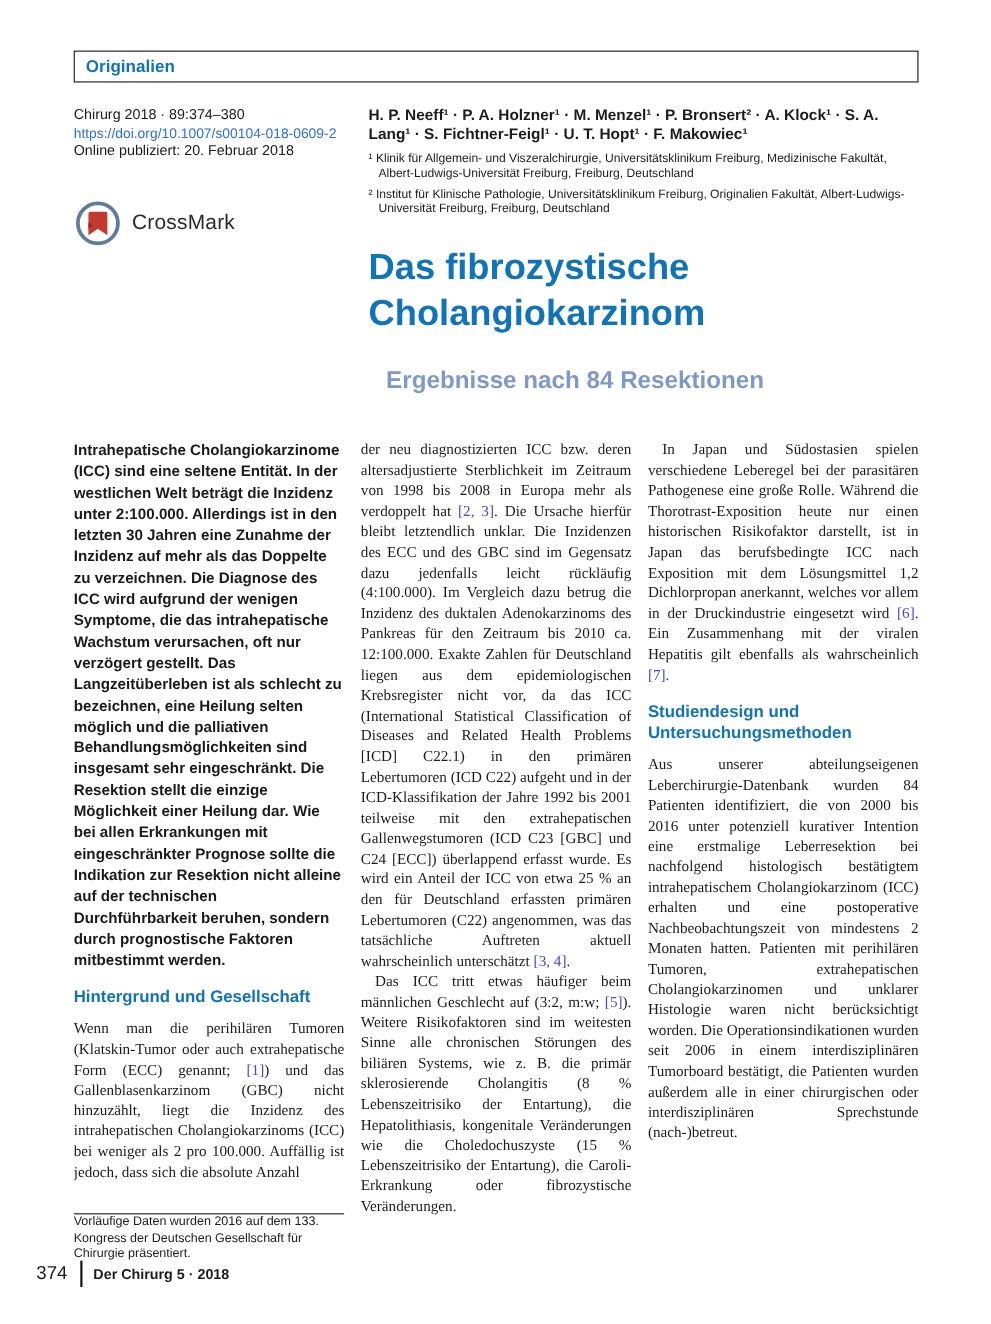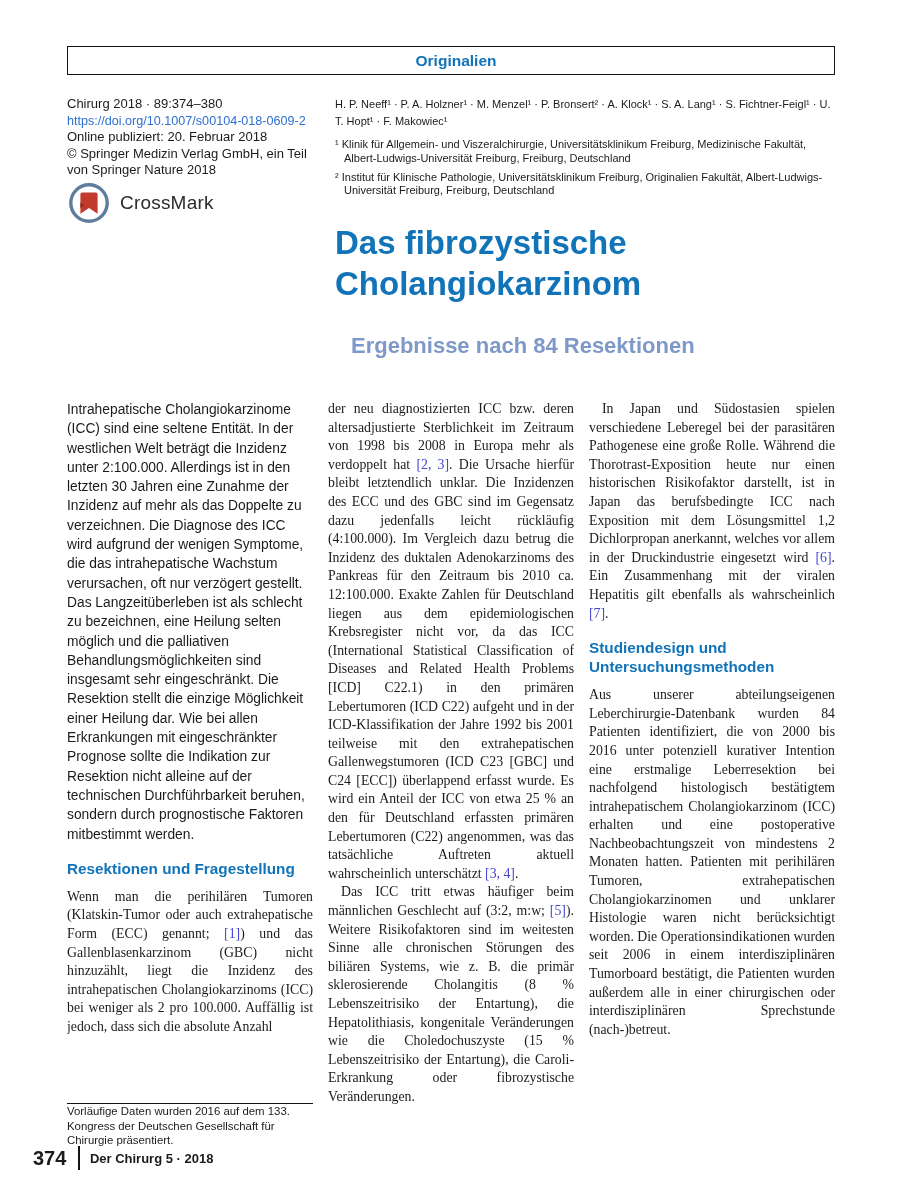"Originalien" .section-box { justify-content: center -> none }
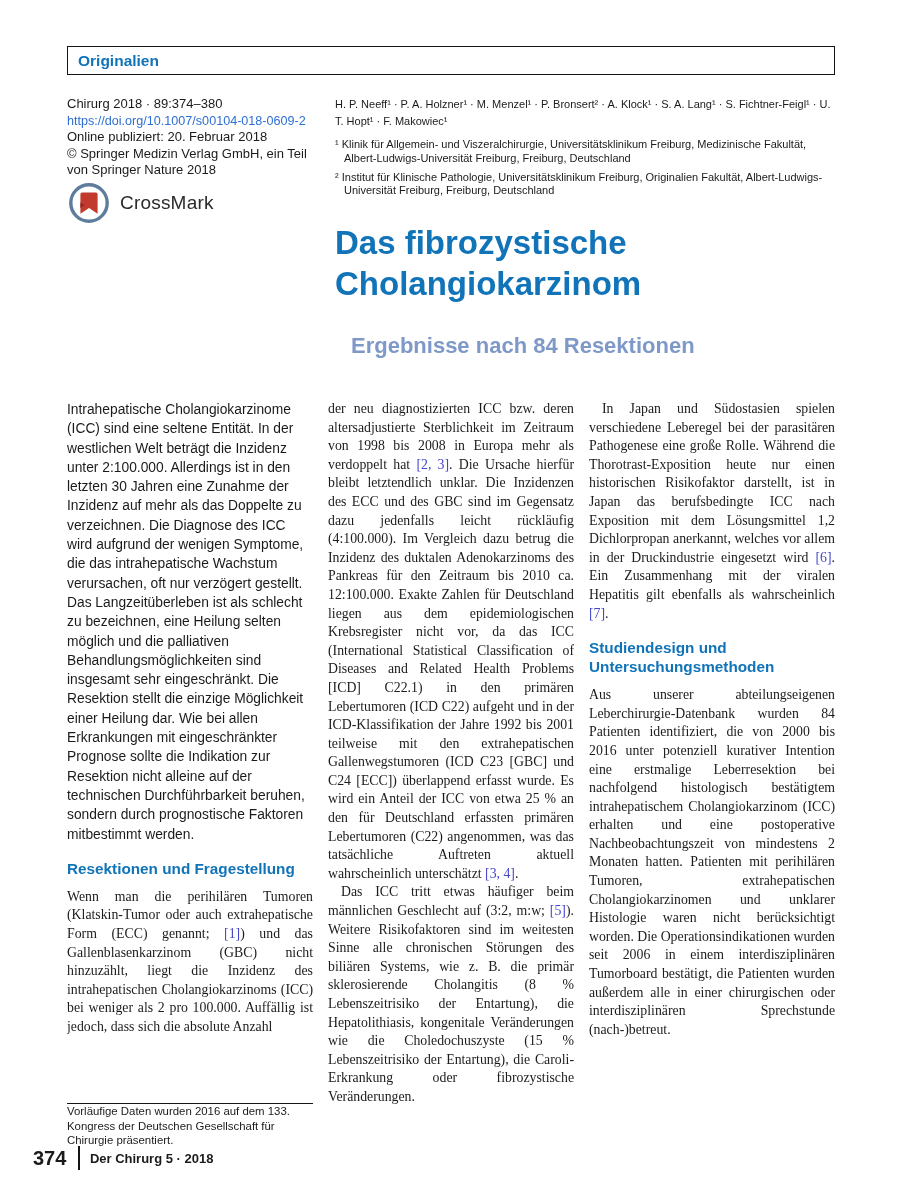"H. P. Neeff¹ · P." .authors { font-size: 11px -> 14px; font-weight: normal -> bold }
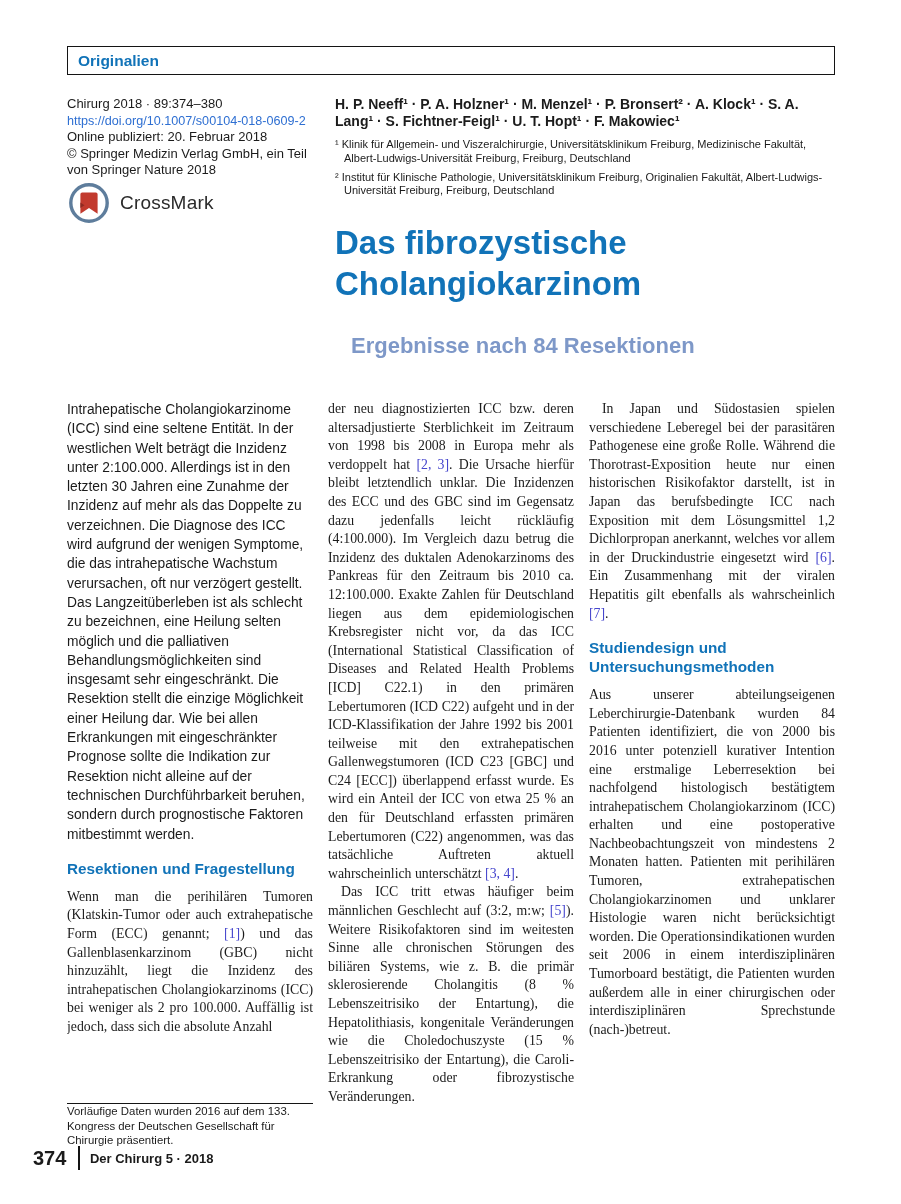"© Springer Medizin Verlag GmbH," div { html: <div>© Springer Medizin Verlag GmbH, ein Teil von Springer Nature 2018</div> -> none }
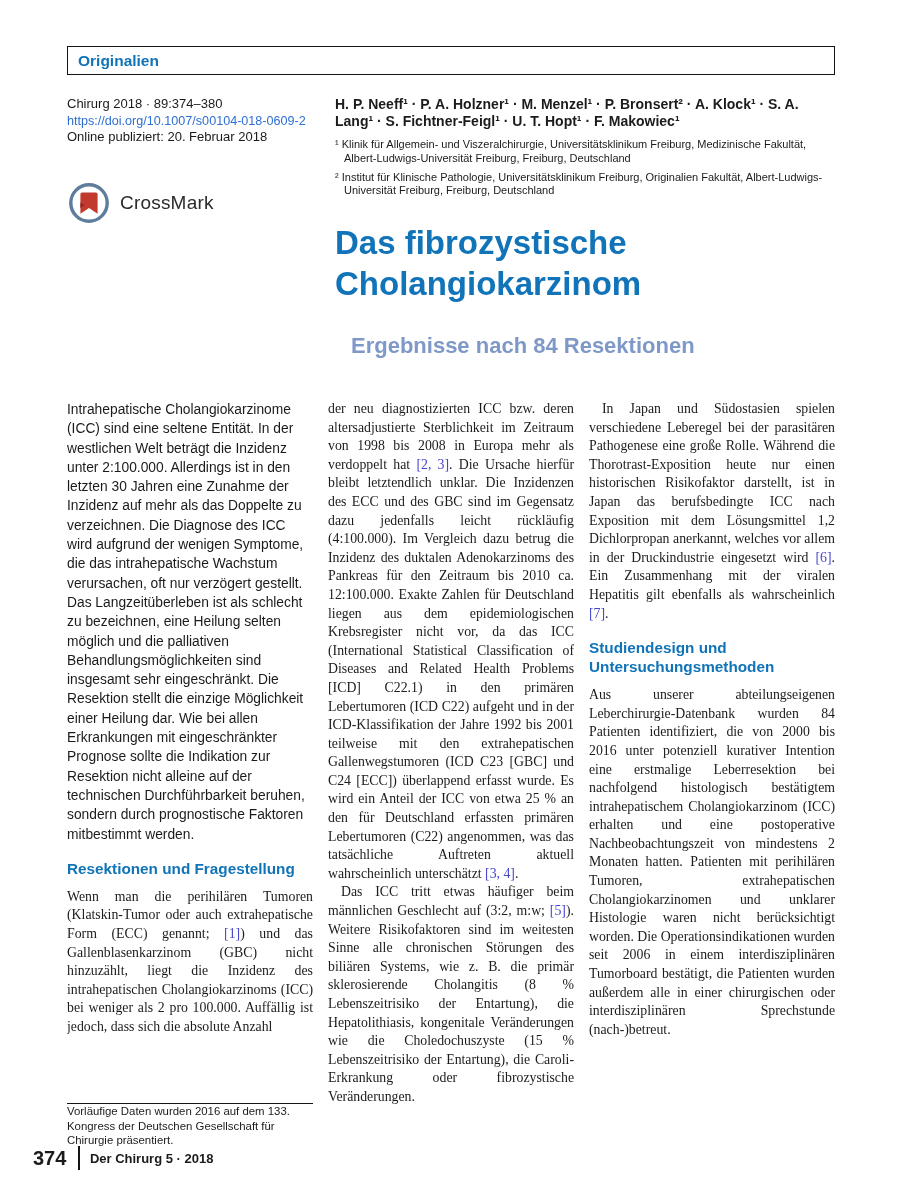"Intrahepatische Cholangiokarzinome (ICC)" .abstract { font-weight: normal -> bold }
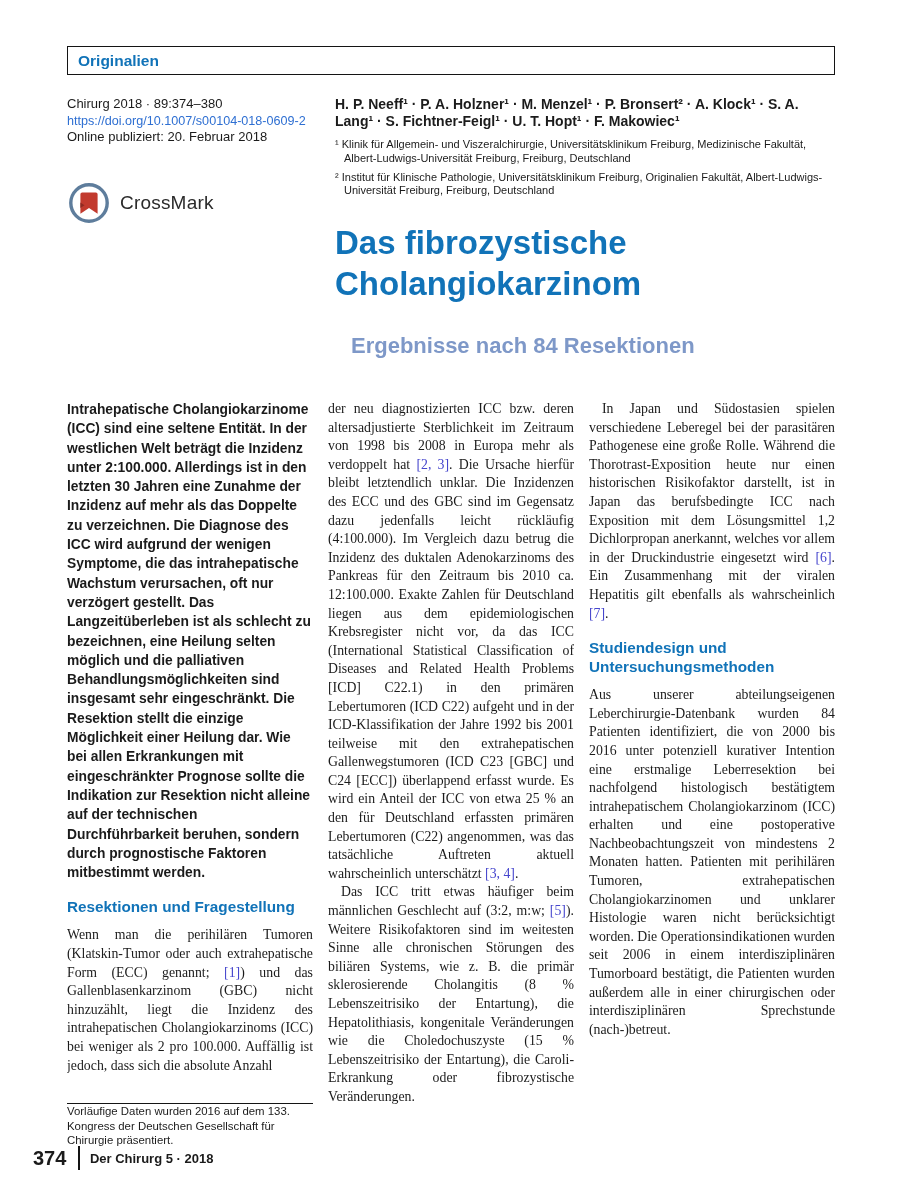"Resektionen und Fragestellung" h3.heading { text: Resektionen und Fragestellung -> Hintergrund und Gesellschaft }
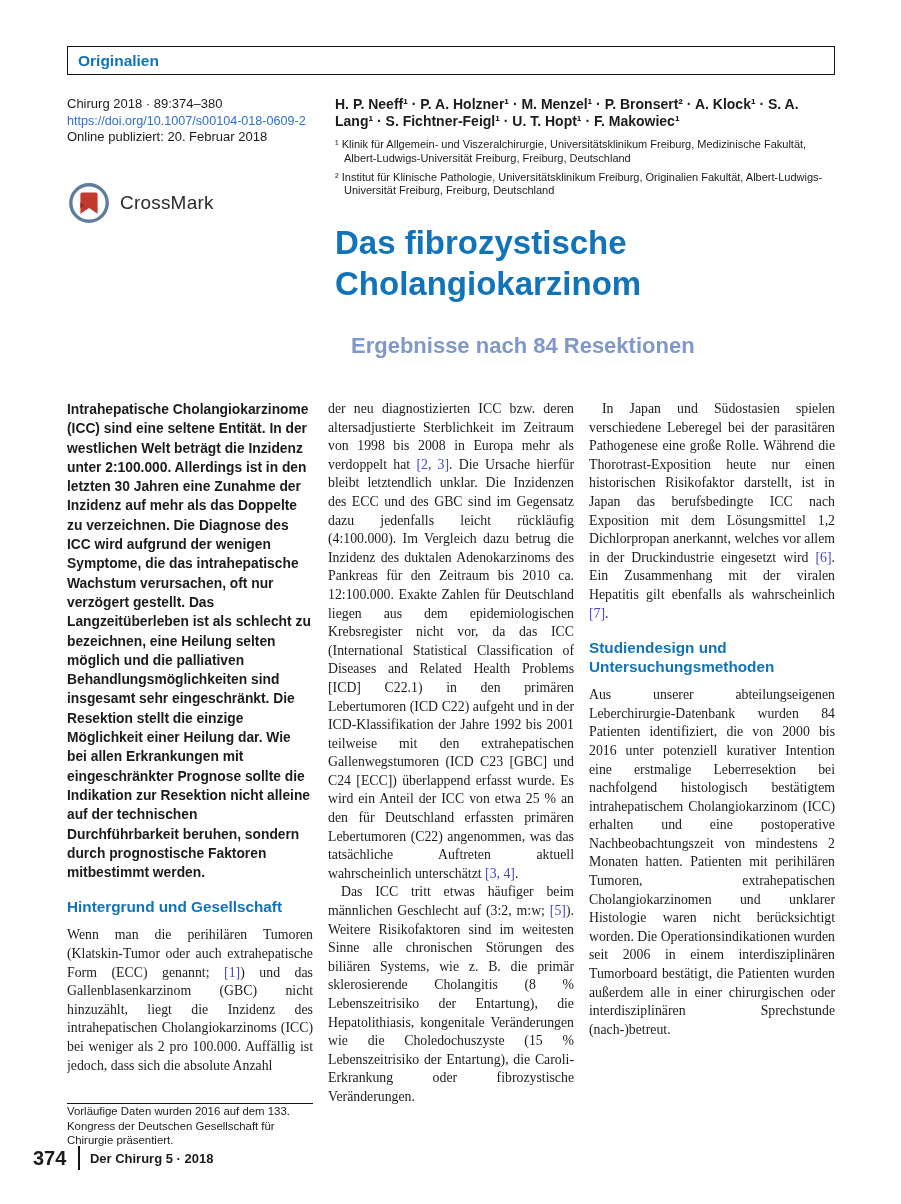"374" .pagenum { font-size: 20px -> 17px; font-weight: bold -> normal }
